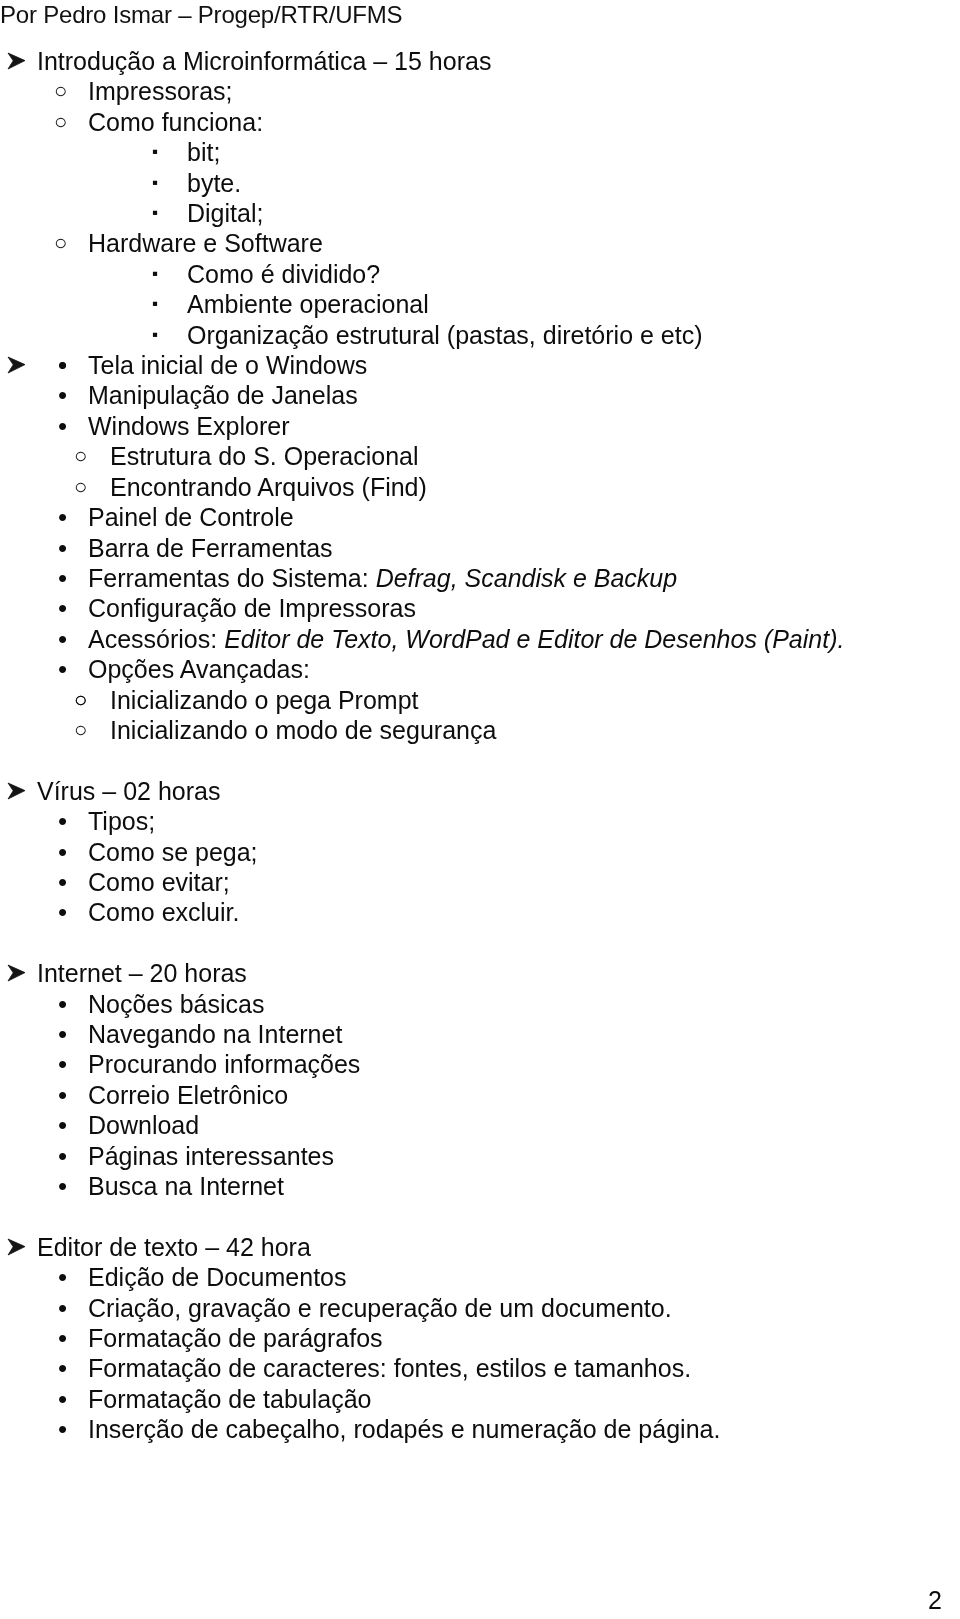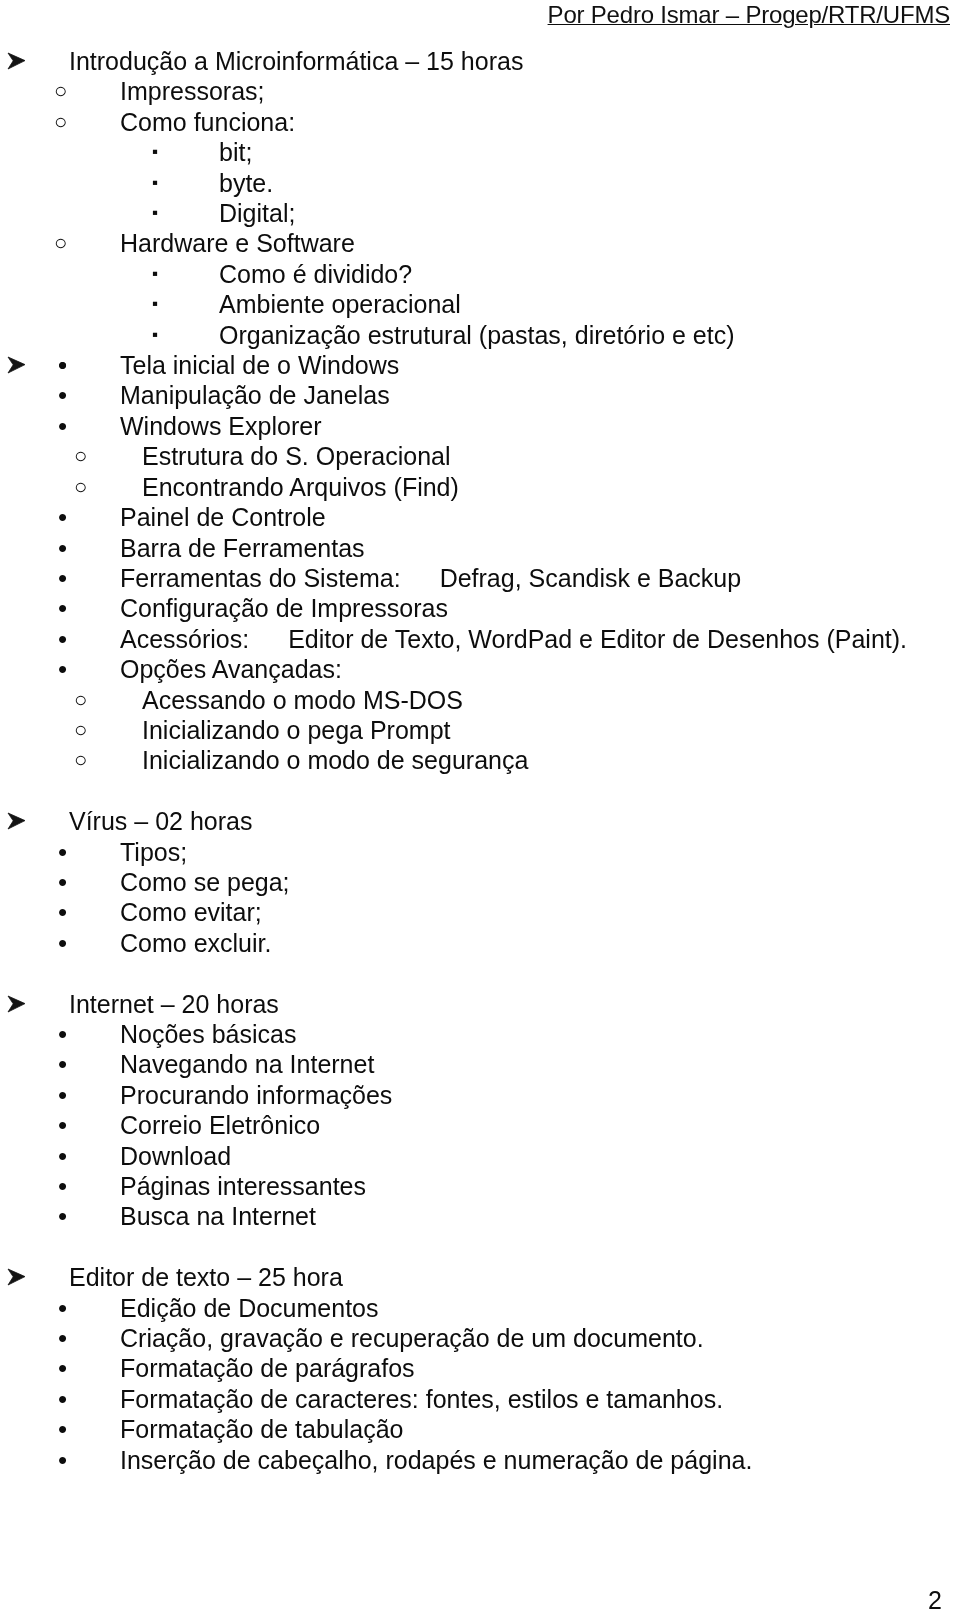"Por Pedro Ismar – Progep/RTR/UFMS" .page-header { text-align: right -> left; text-decoration: underline -> none }
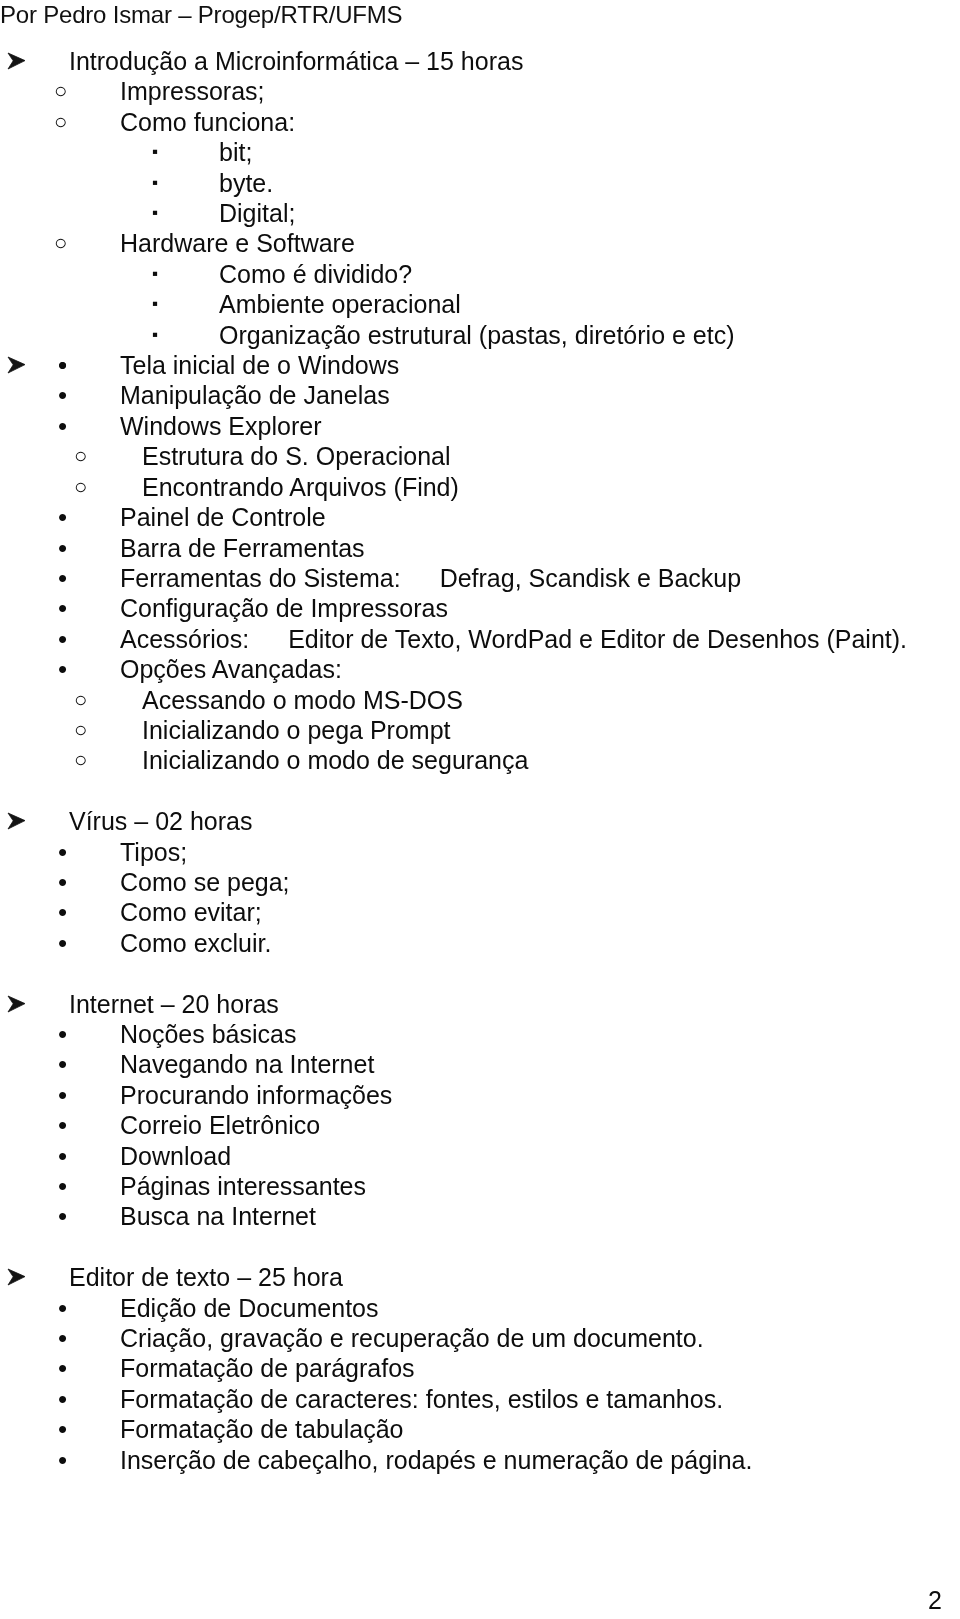"Introdução a Microinformática – 15" .line .txt { margin-left: 32px -> none }
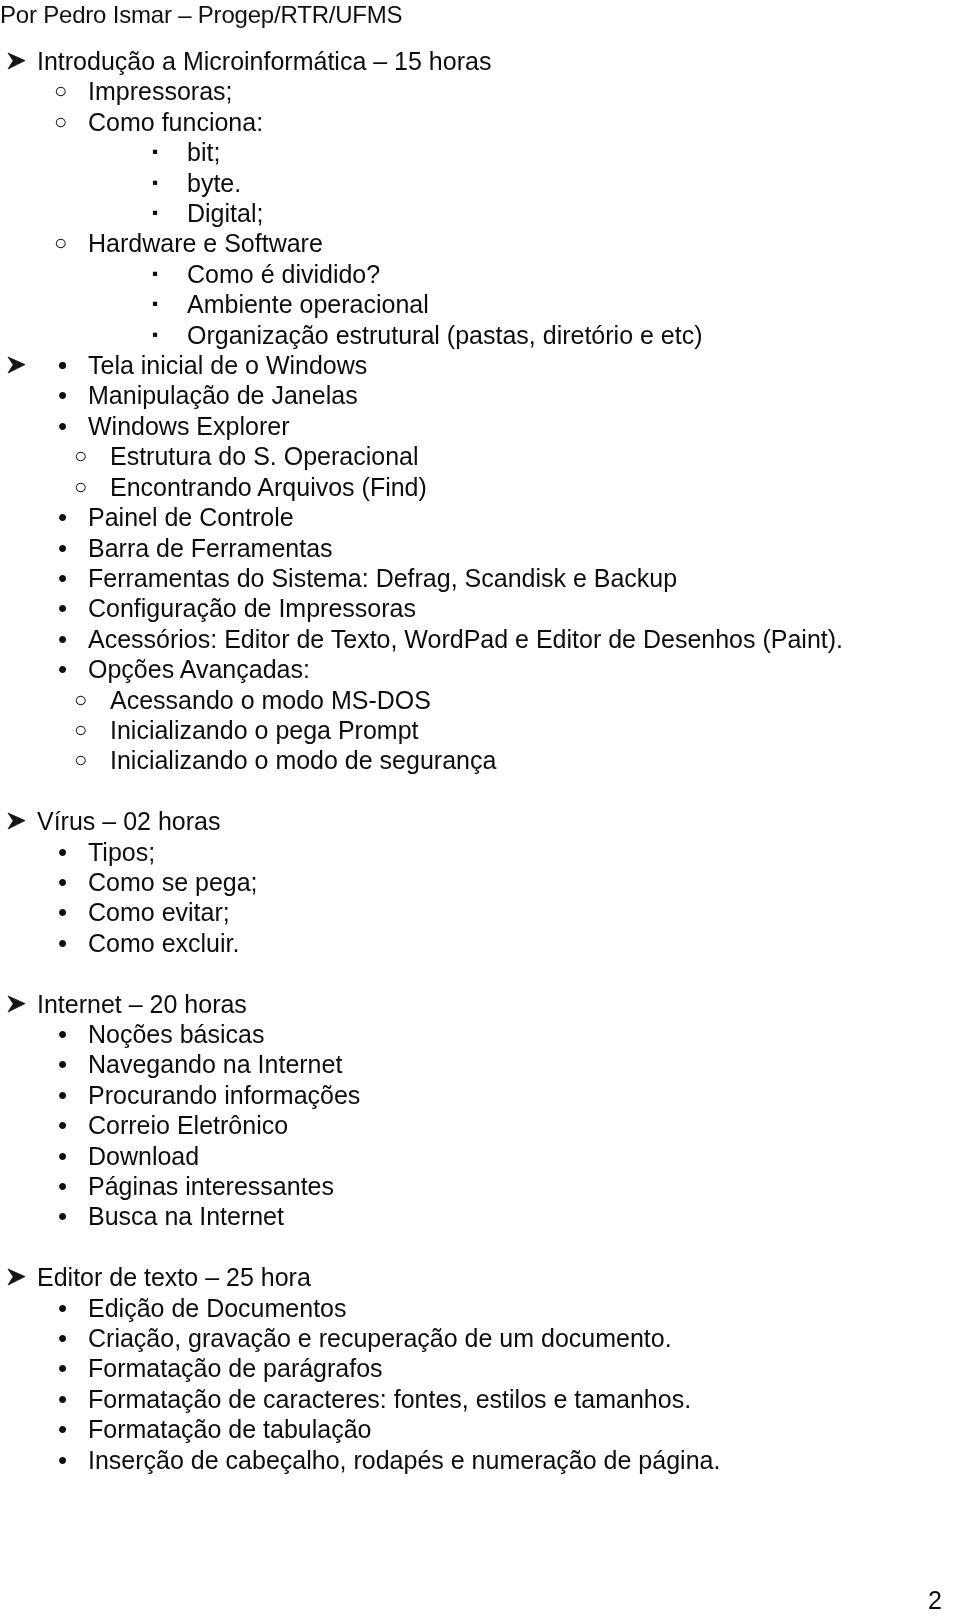"Defrag, Scandisk e Backup" .line .it { font-style: none -> italic }
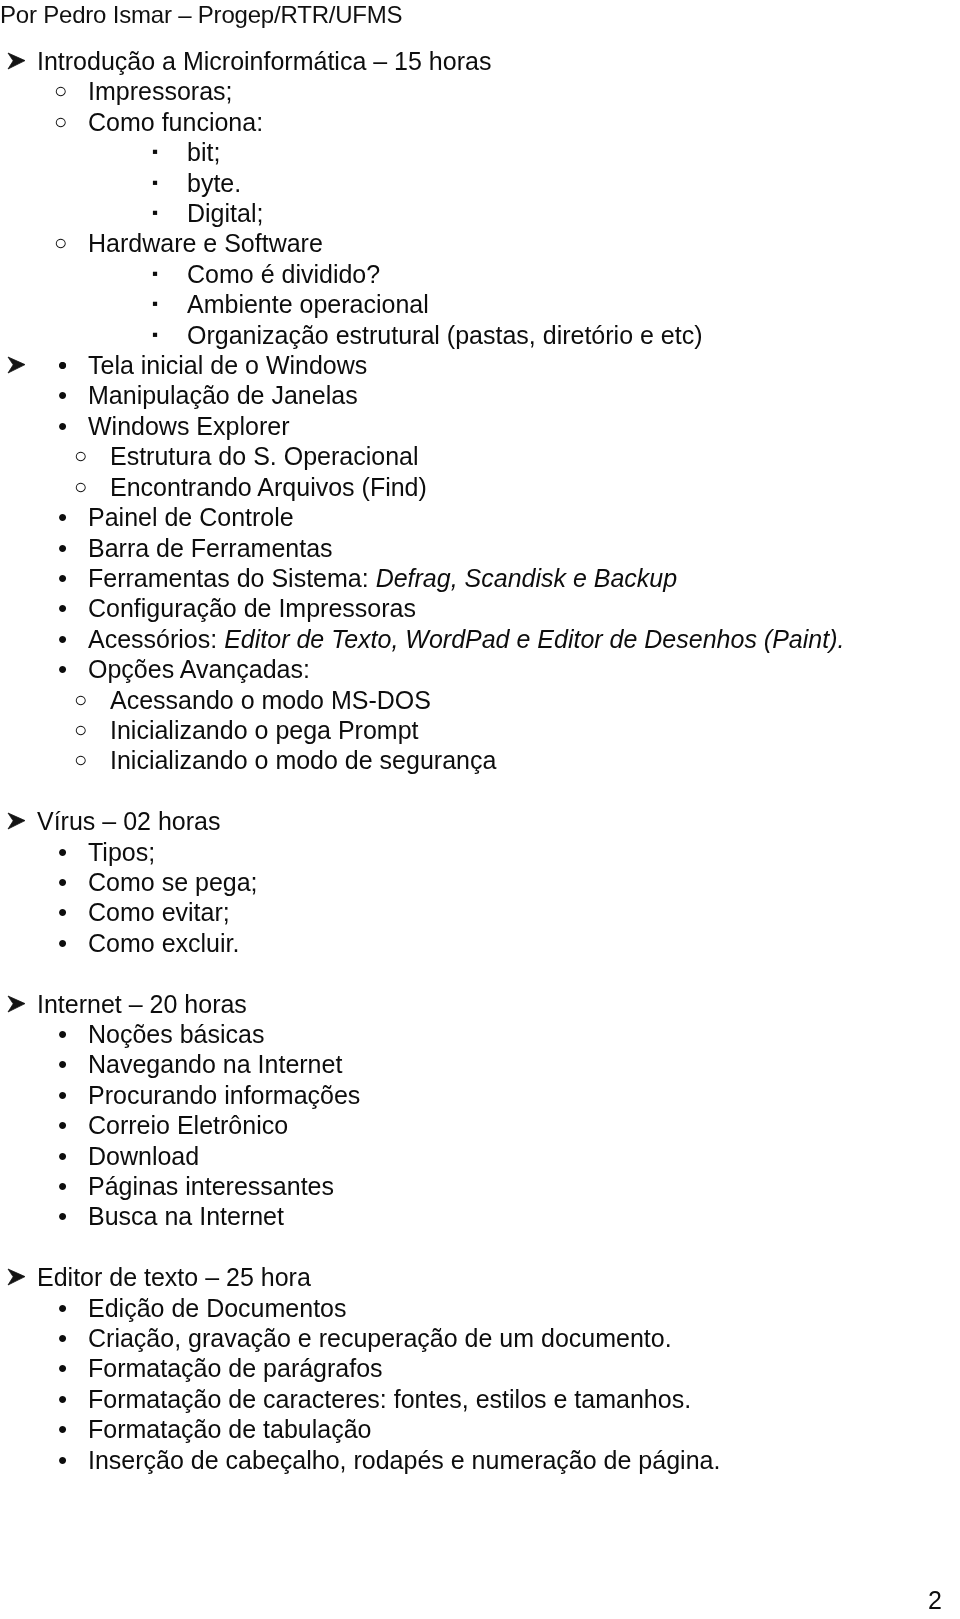"Acessando o modo MS-DOS" span.txt { html: <span>Acessando o modo MS-DOS</span> -> none }
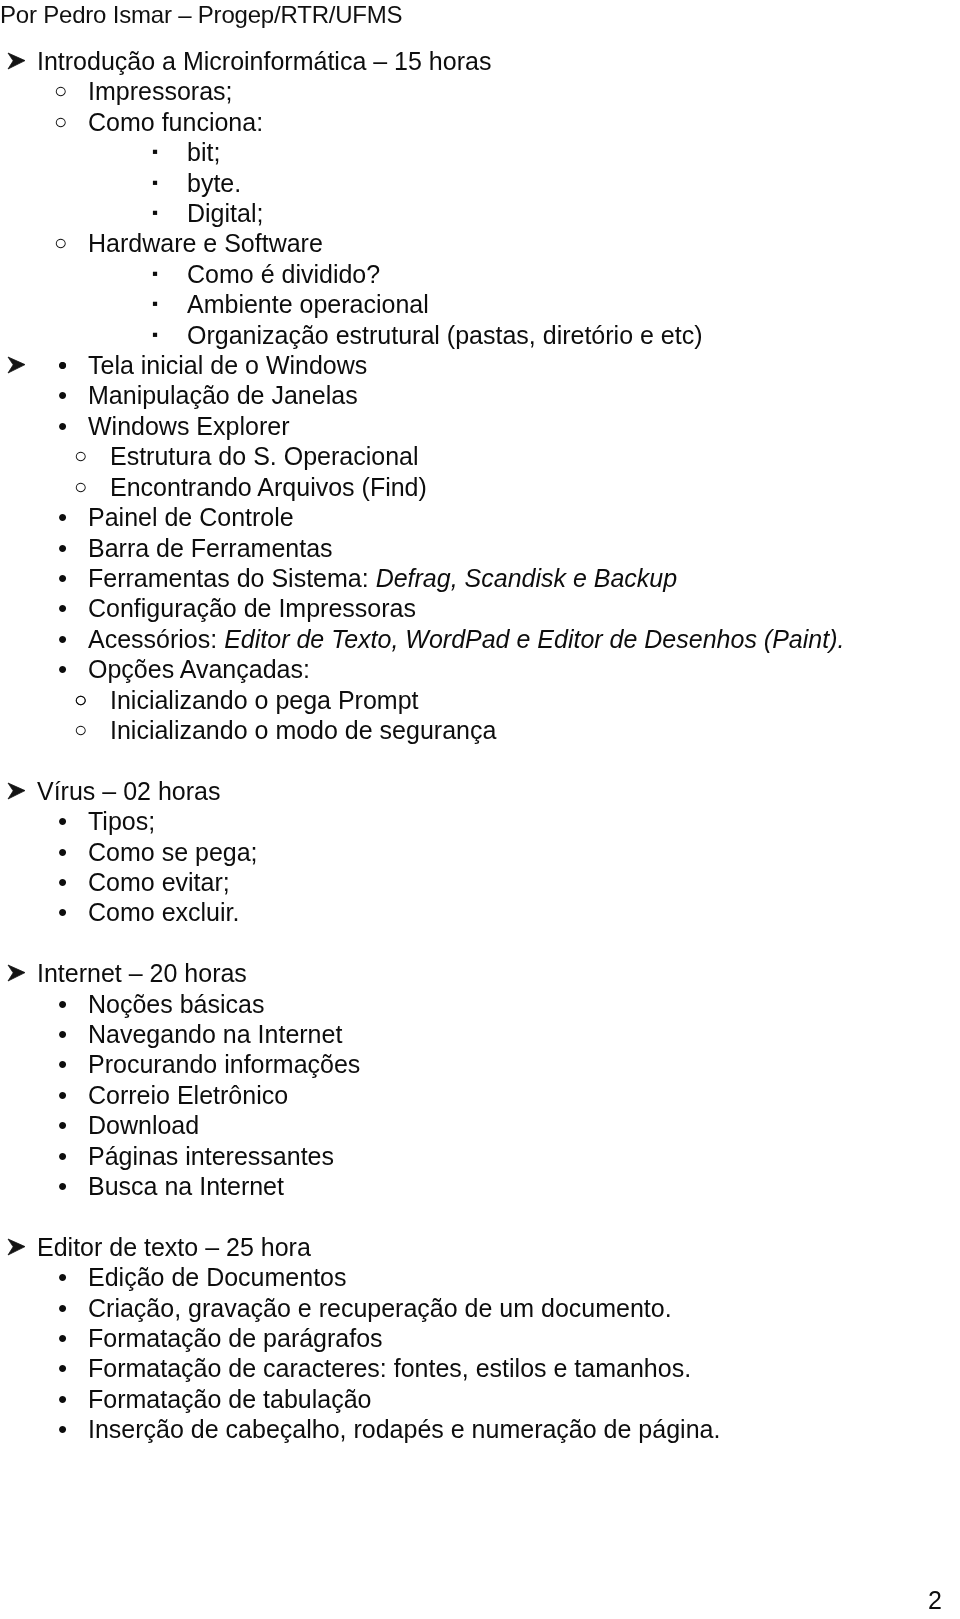"Editor de texto – 25" span.txt { text: 25 -> 42 }
